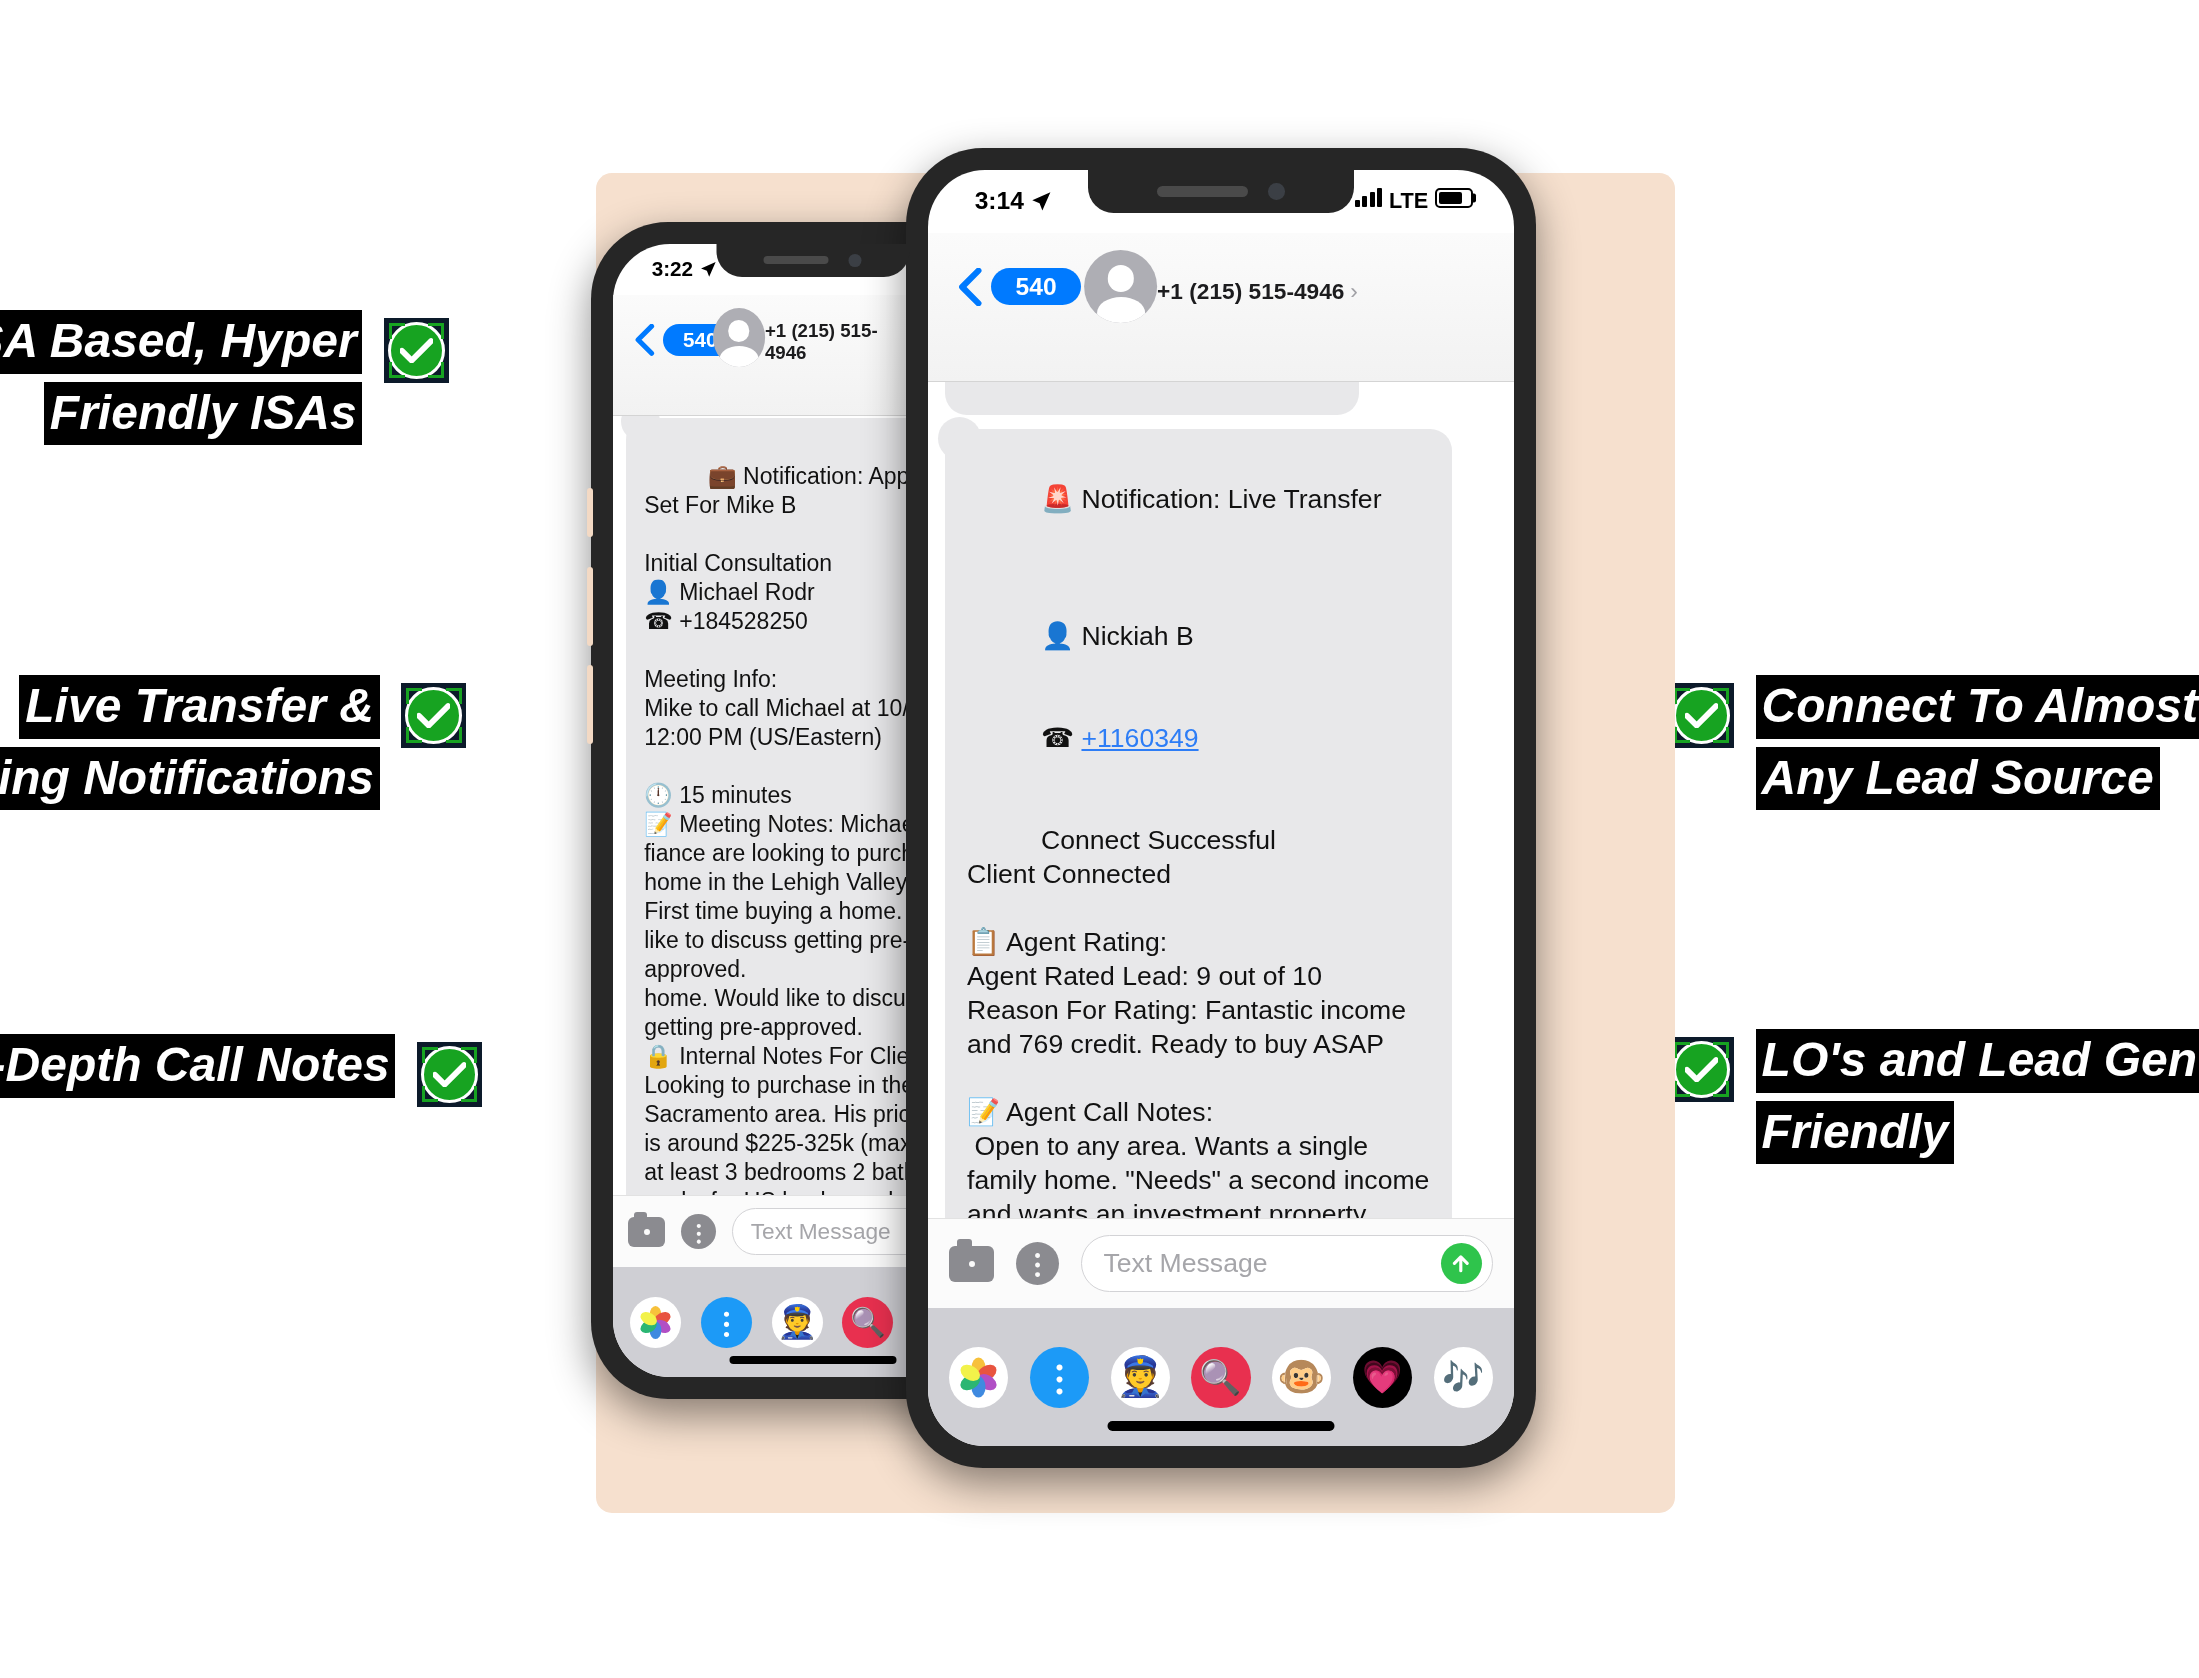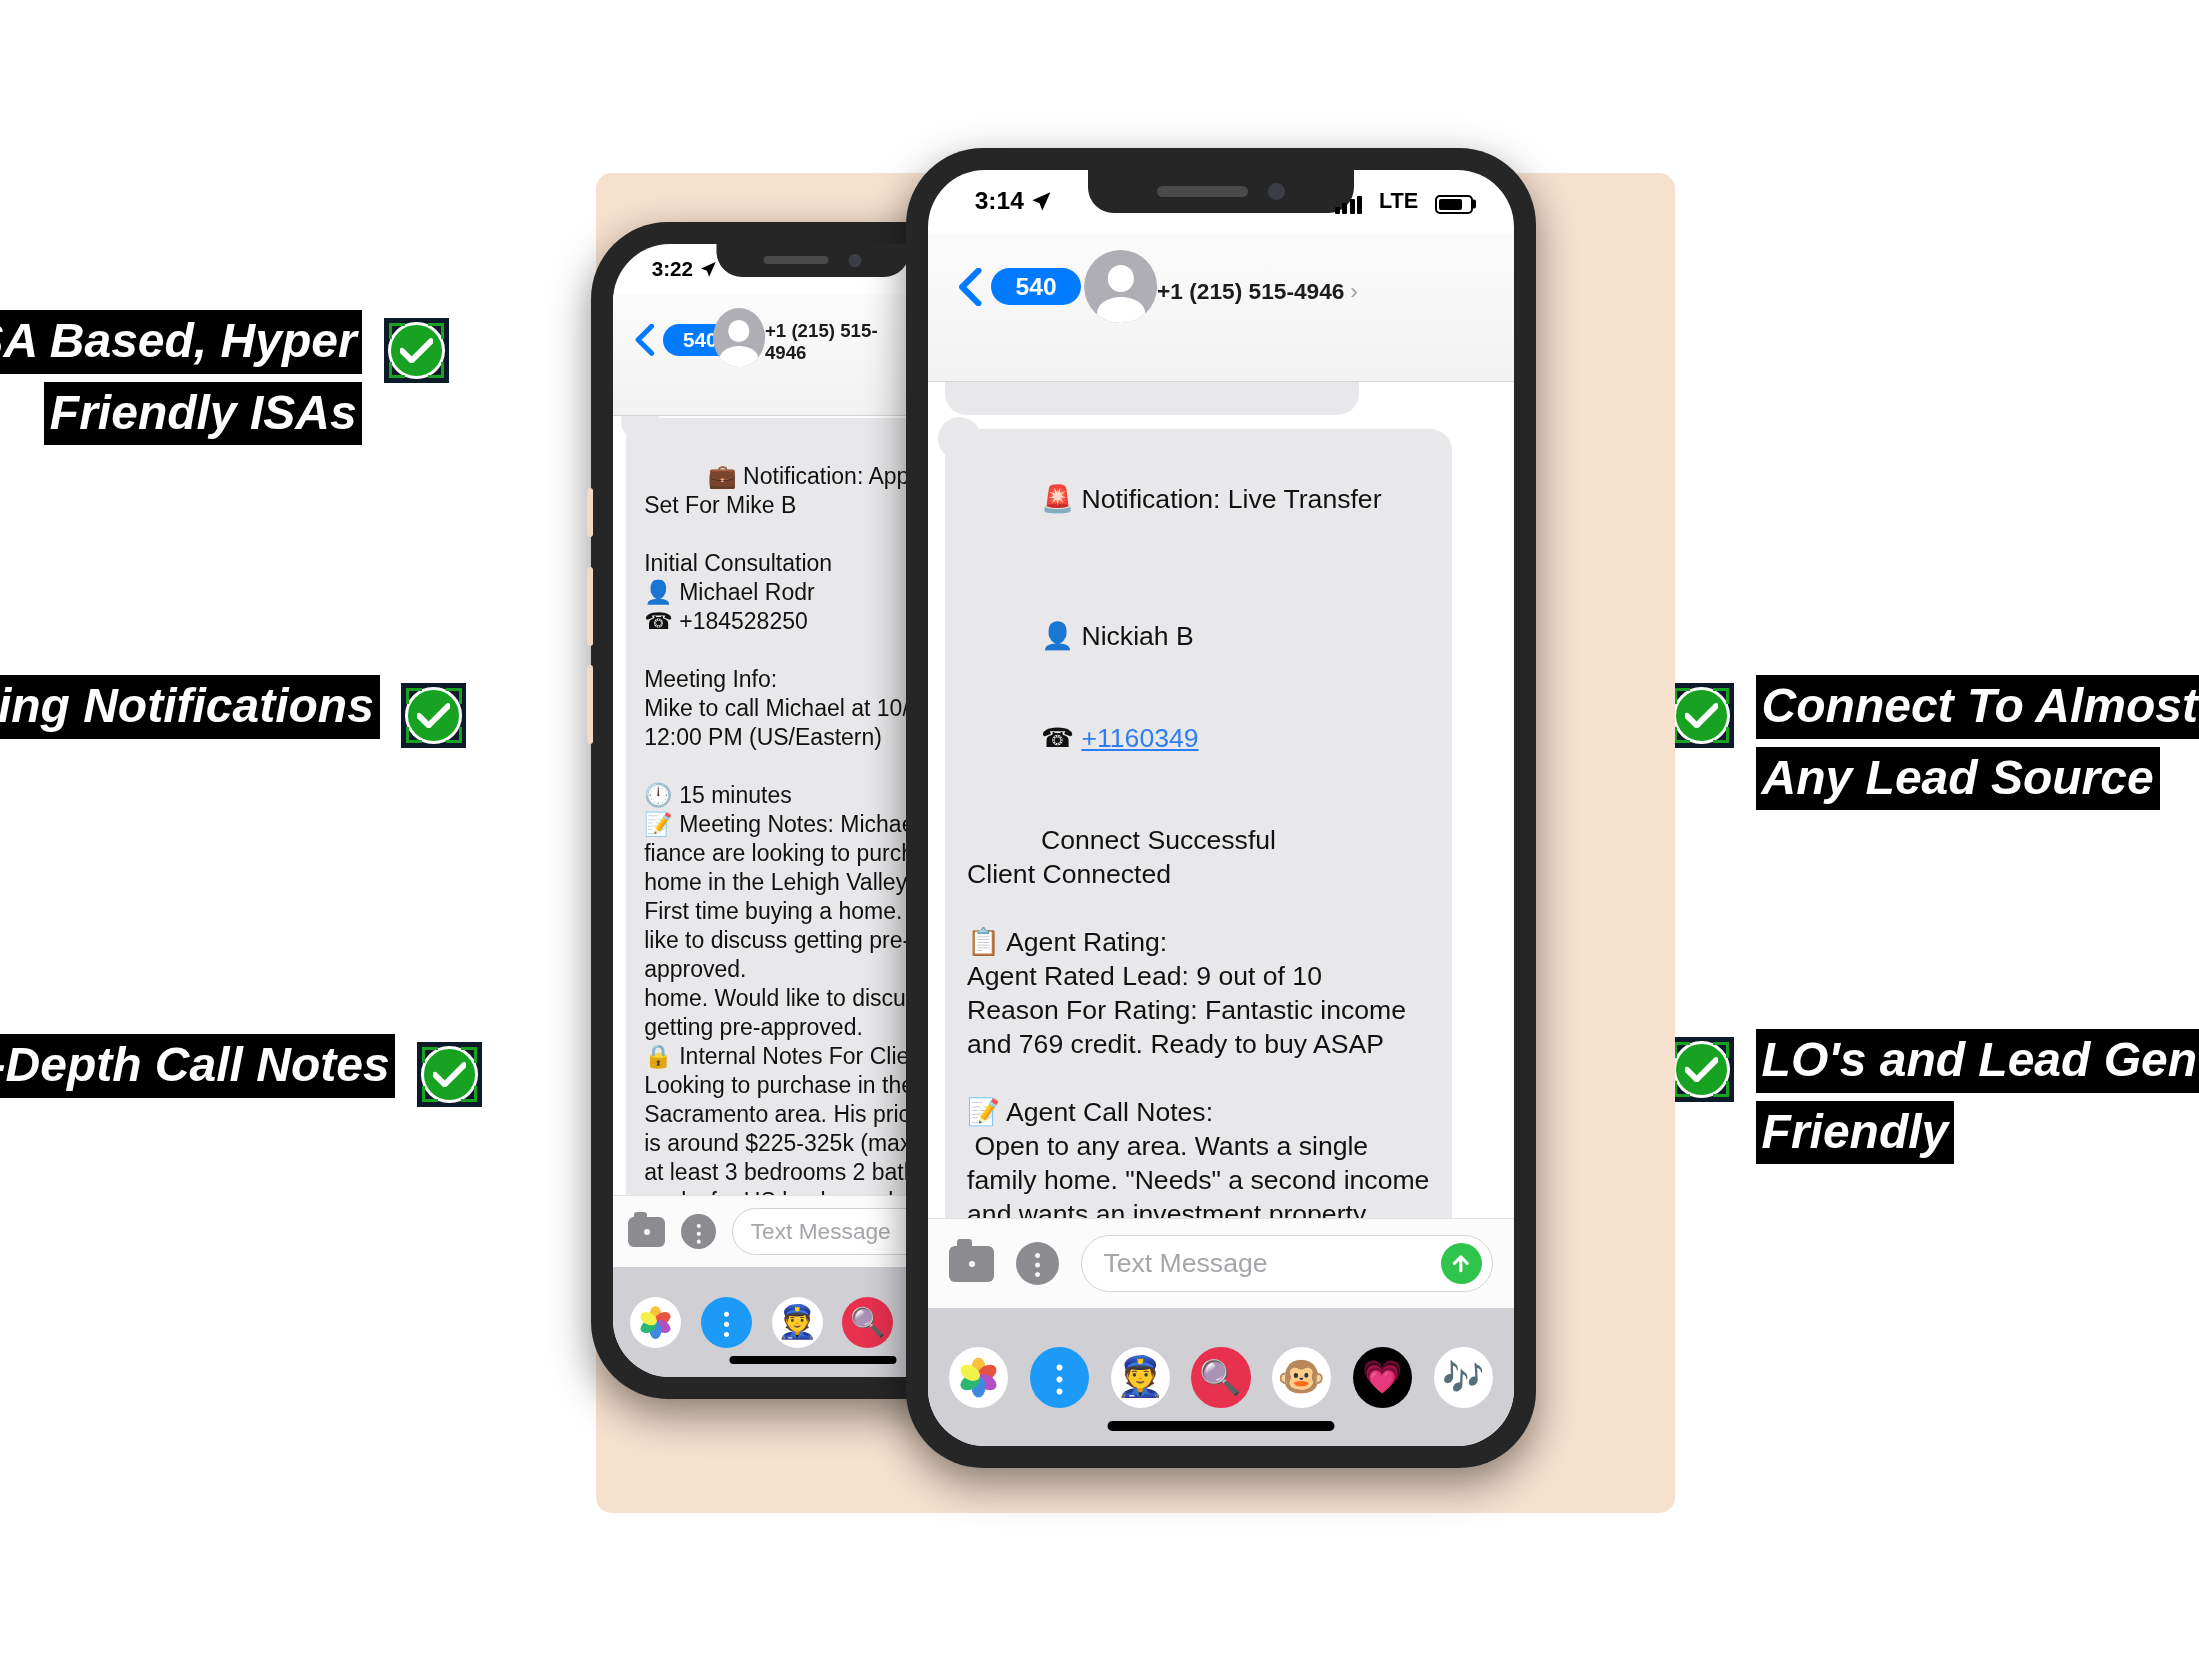"LTE" .sb-right { align-items: flex-end -> flex-start; gap: 17px -> 7px }
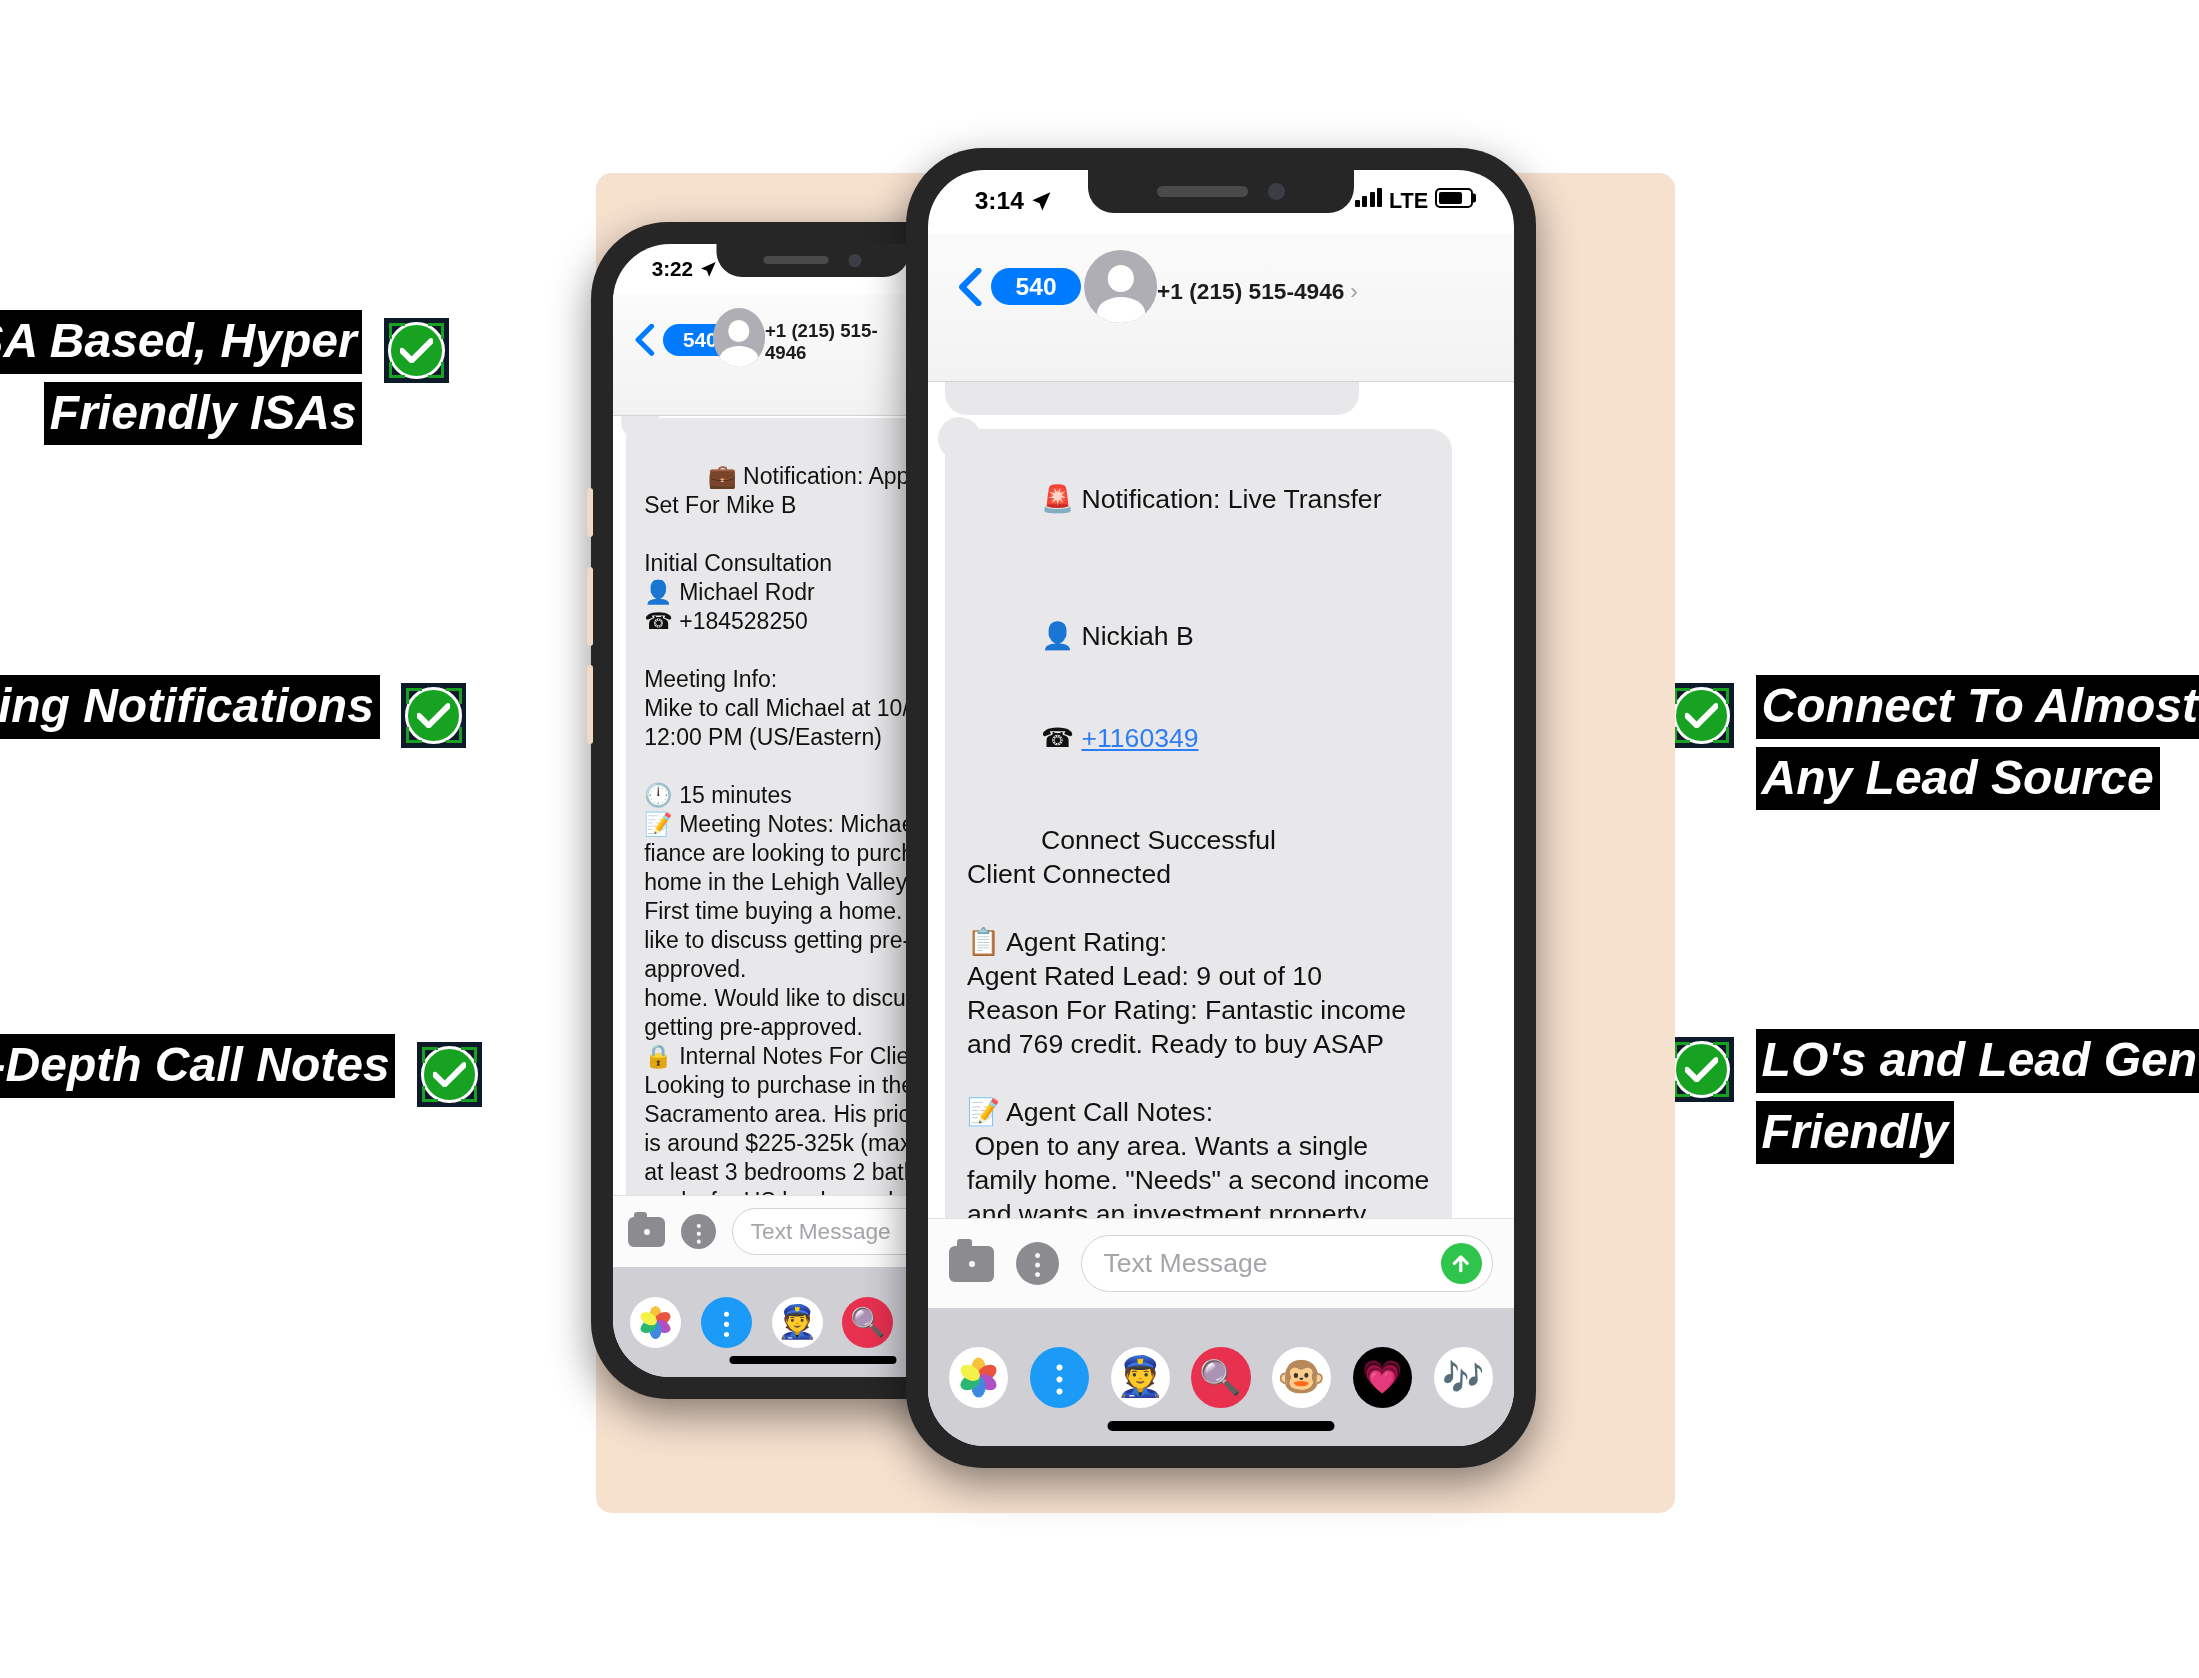"Live Transfer &" div.ln { html: none -> <div>Live Transfer &amp;</div> }
